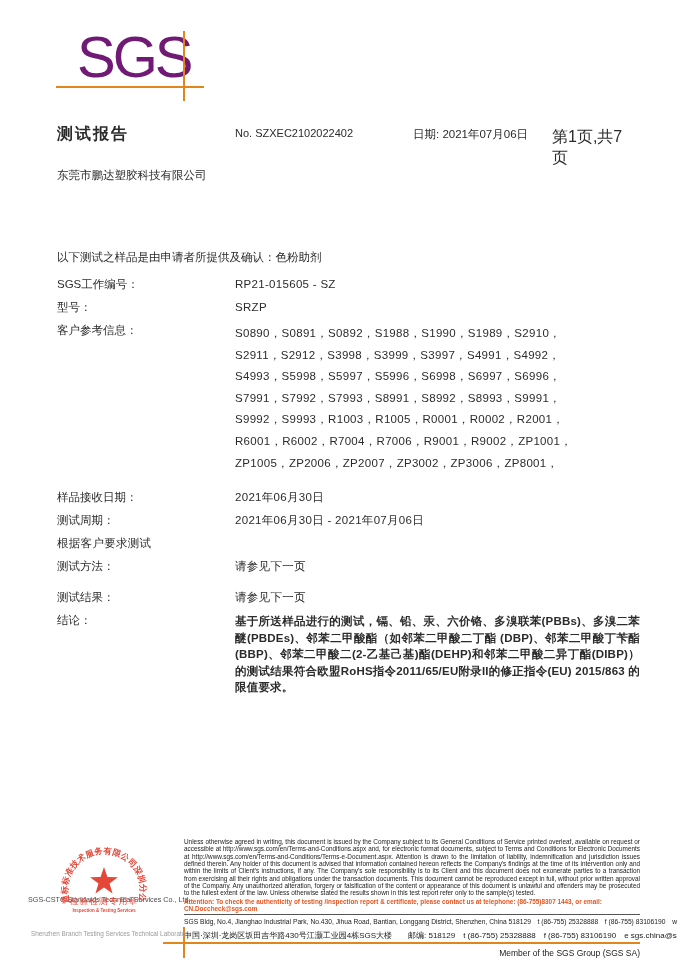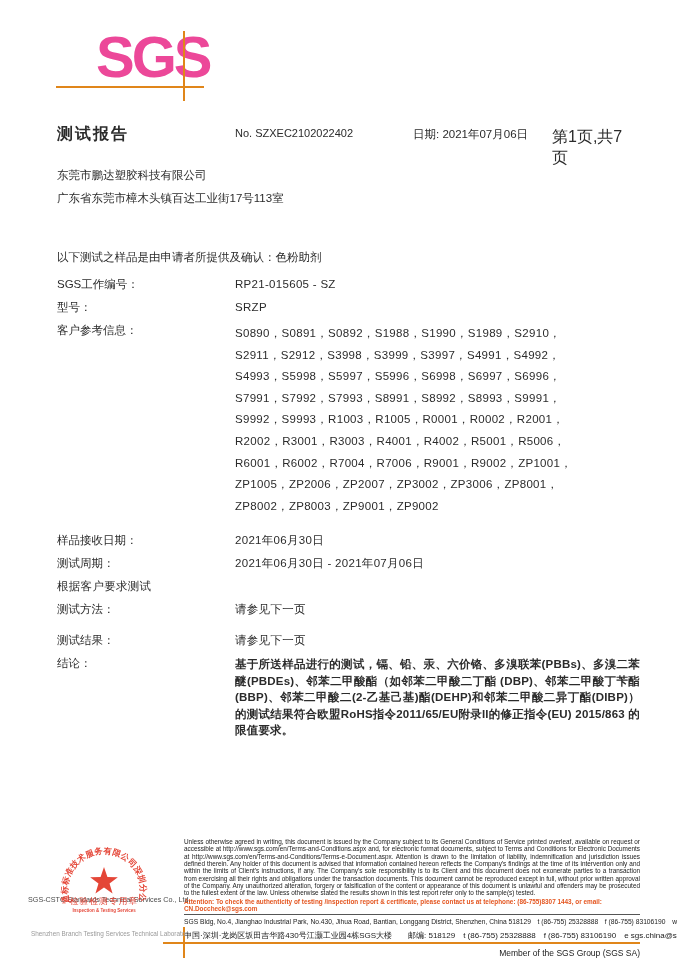"SGS" .logo-text { color: #ec4899 -> #701a75; font-weight: bold -> normal; left: 96px -> 77px }
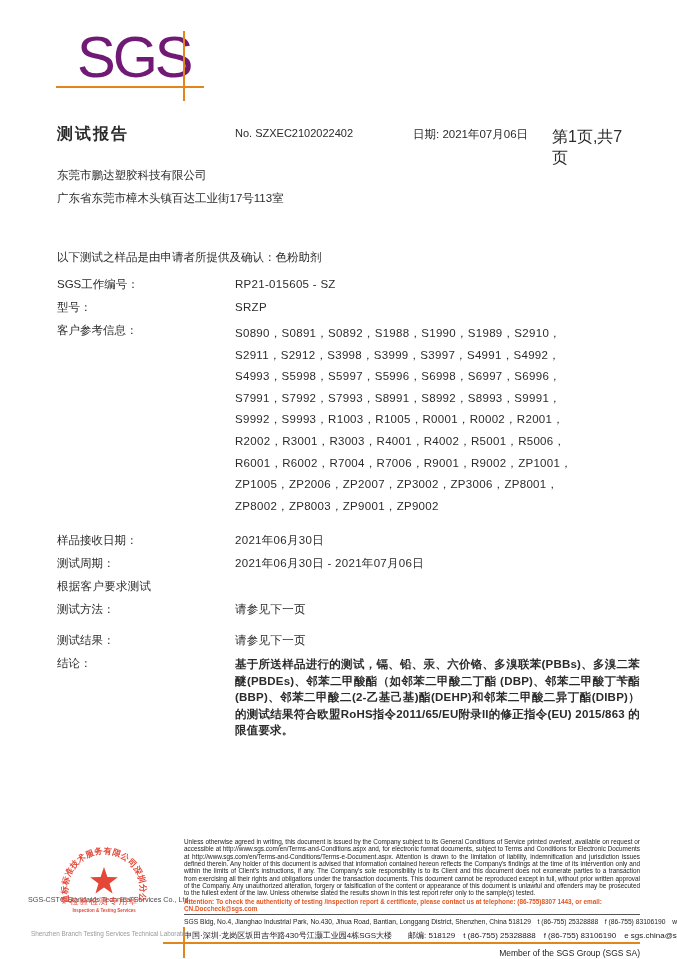"广东省东莞市樟木头镇百达工业街17号113室" div { html: <div>广东省东莞市樟木头镇百达工业街17号113室</div> -> none }
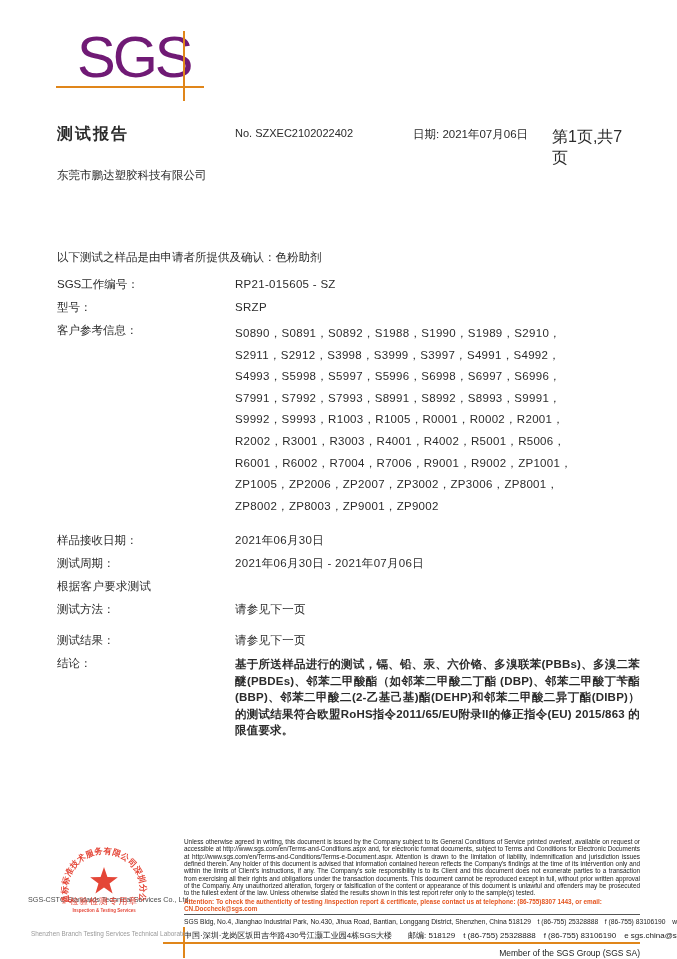"R2002，R3001，R3003，R4001，R4002，R5001，R500" div { html: <div>R2002，R3001，R3003，R4001，R4002，R5001，R5006，</div> -> none }
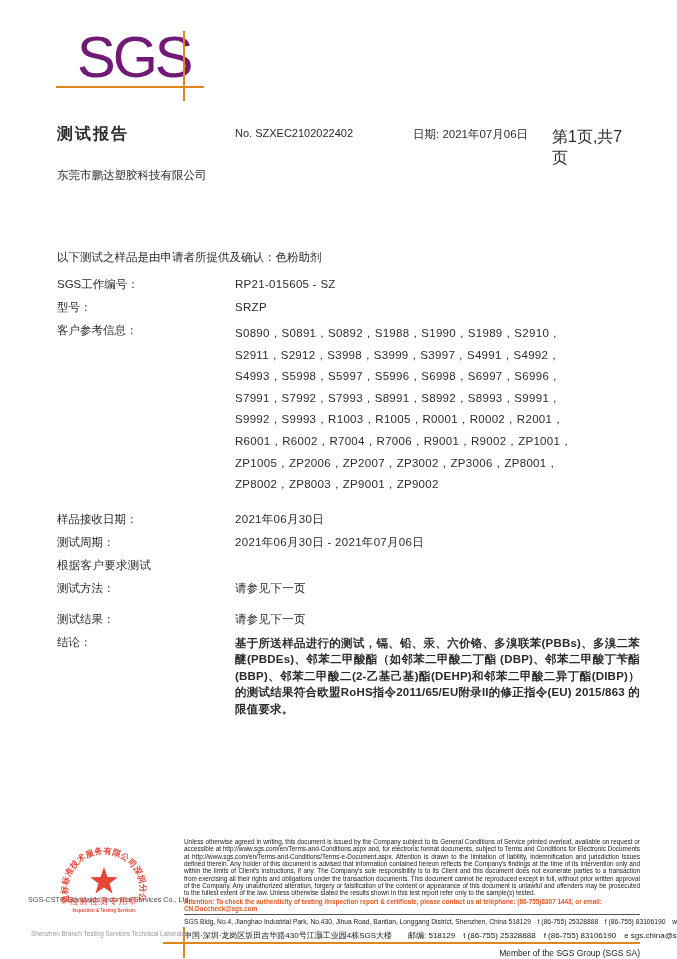"ZP8002，ZP8003，ZP9001，ZP9002" div { html: <div>ZP8002，ZP8003，ZP9001，ZP9002</div> -> none }
